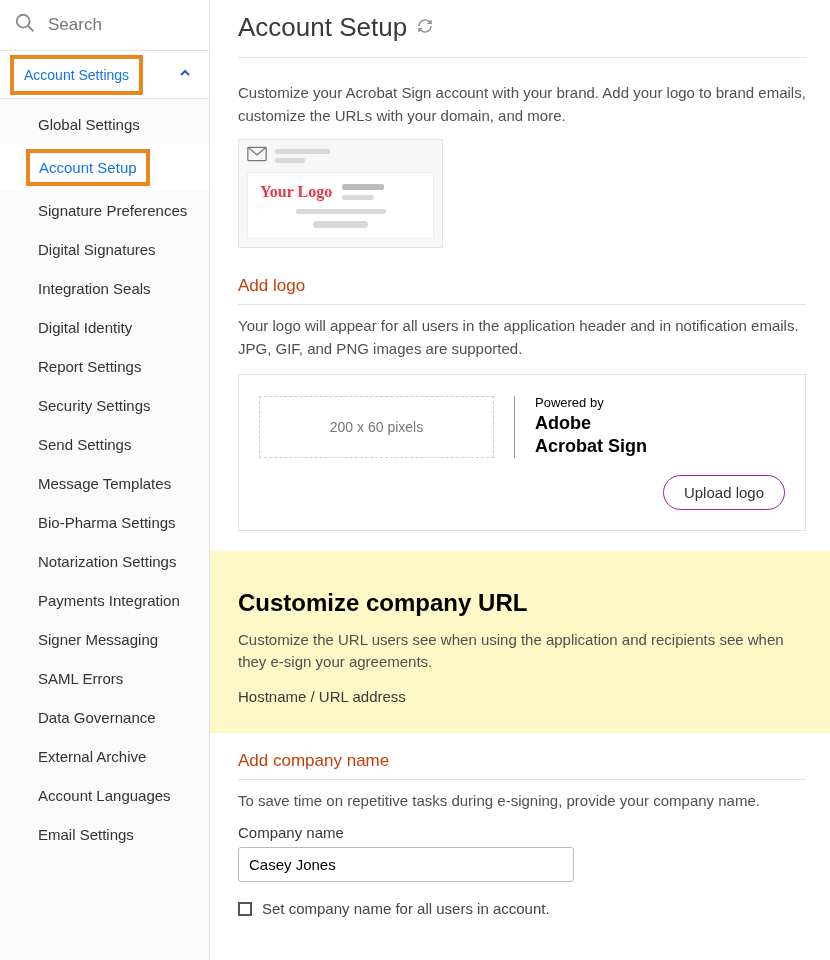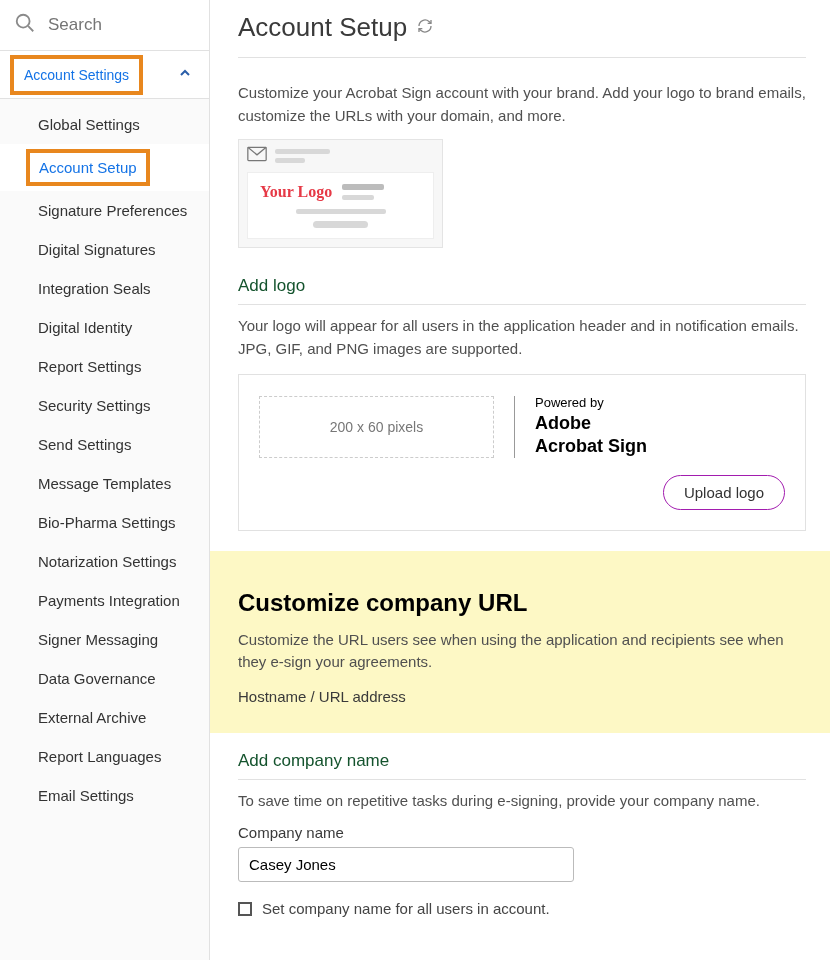"Add logo" .section h2 { color: #14532d -> #c2410c }
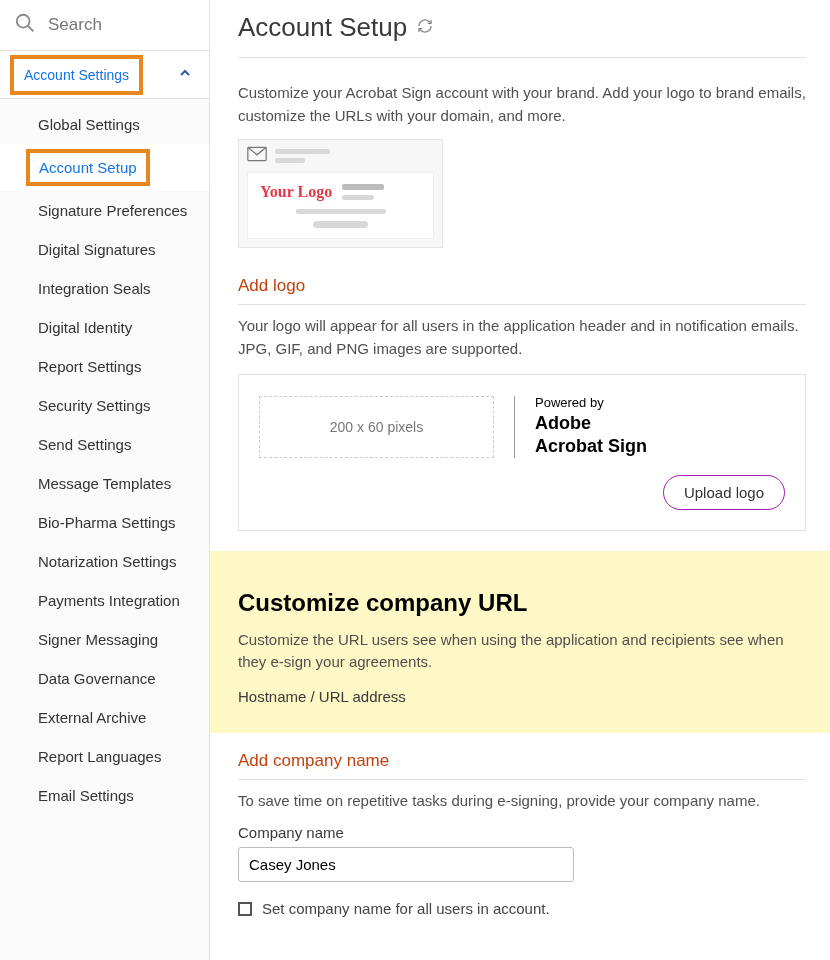"SAML Errors" a { html: none -> <a>SAML Errors</a> }
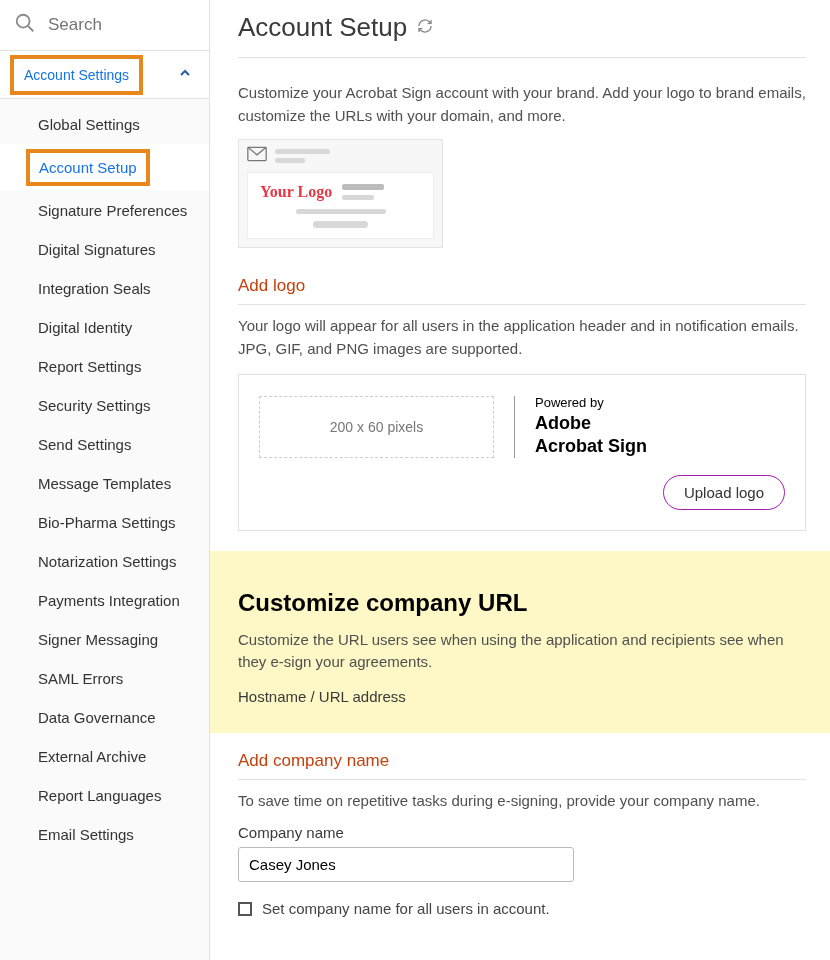"Report Languages" a { text: Report -> Account }
